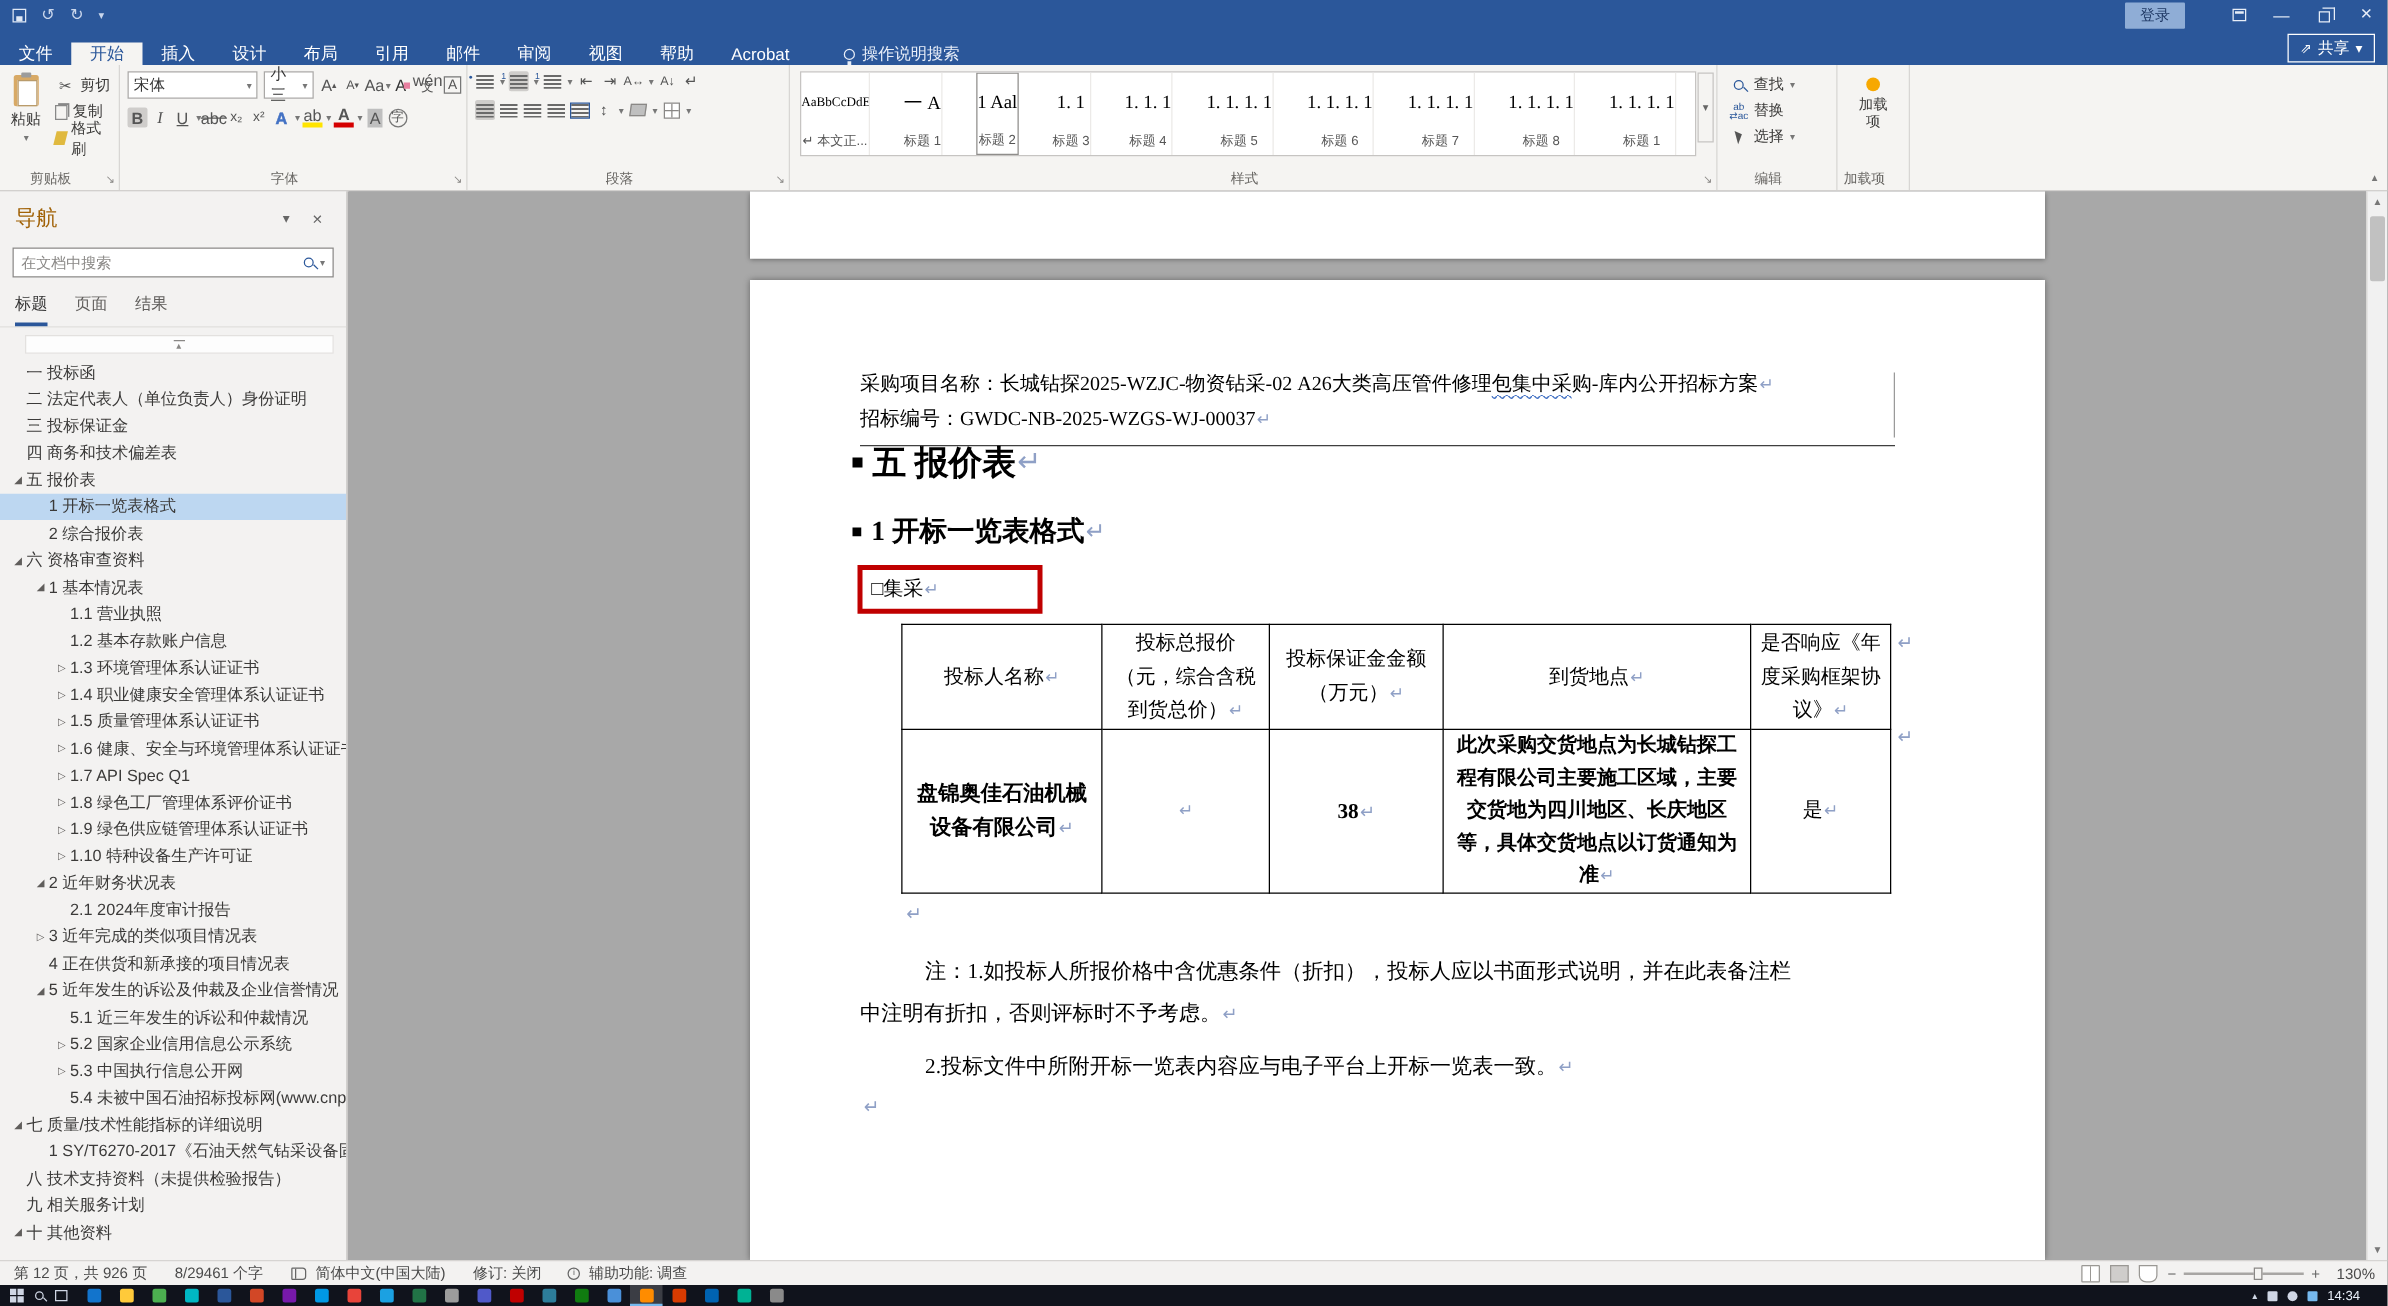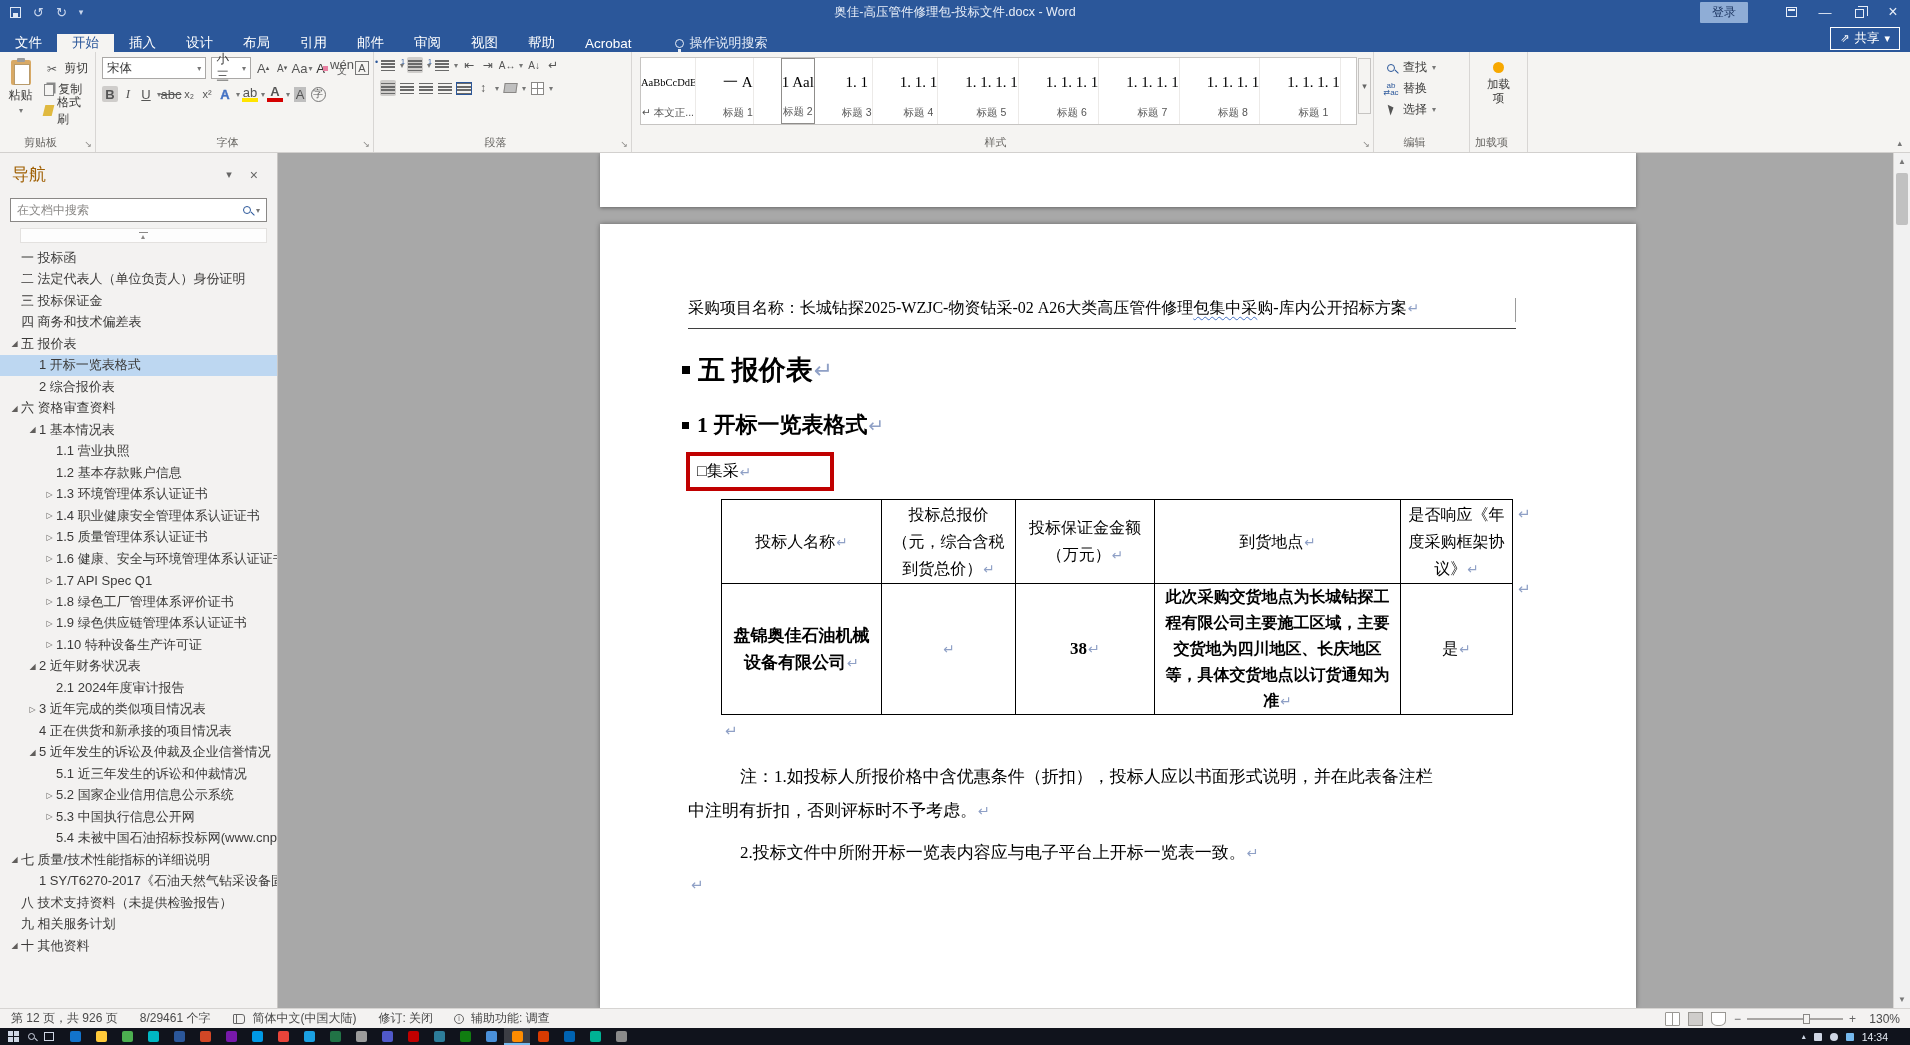"奥佳-高压管件修理包-投标文件.docx - Word" div.tb-title { html: <div>奥佳-高压管件修理包-投标文件.docx - Word</div> -> none }
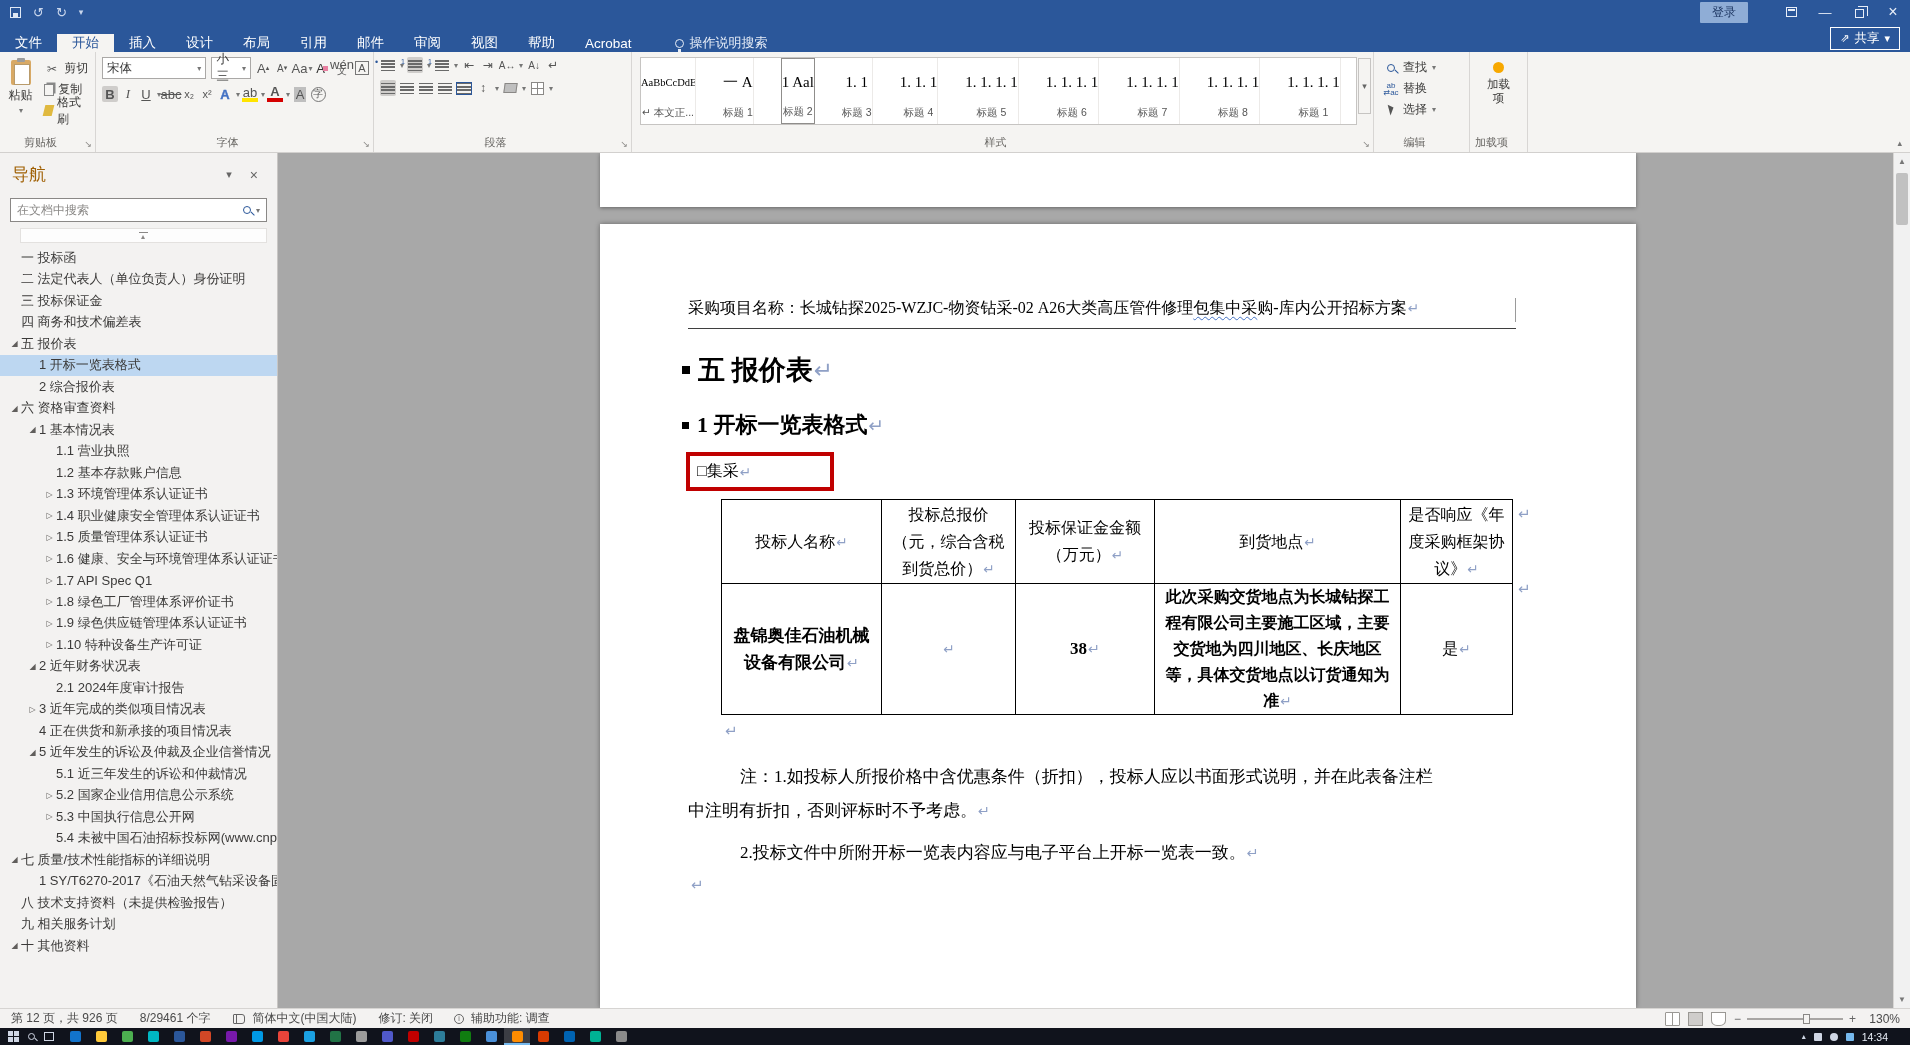"标题" div.navtabs { html: none -> <div> <div>标题</div> <div>页面</div> <div>结果</div> </div> }
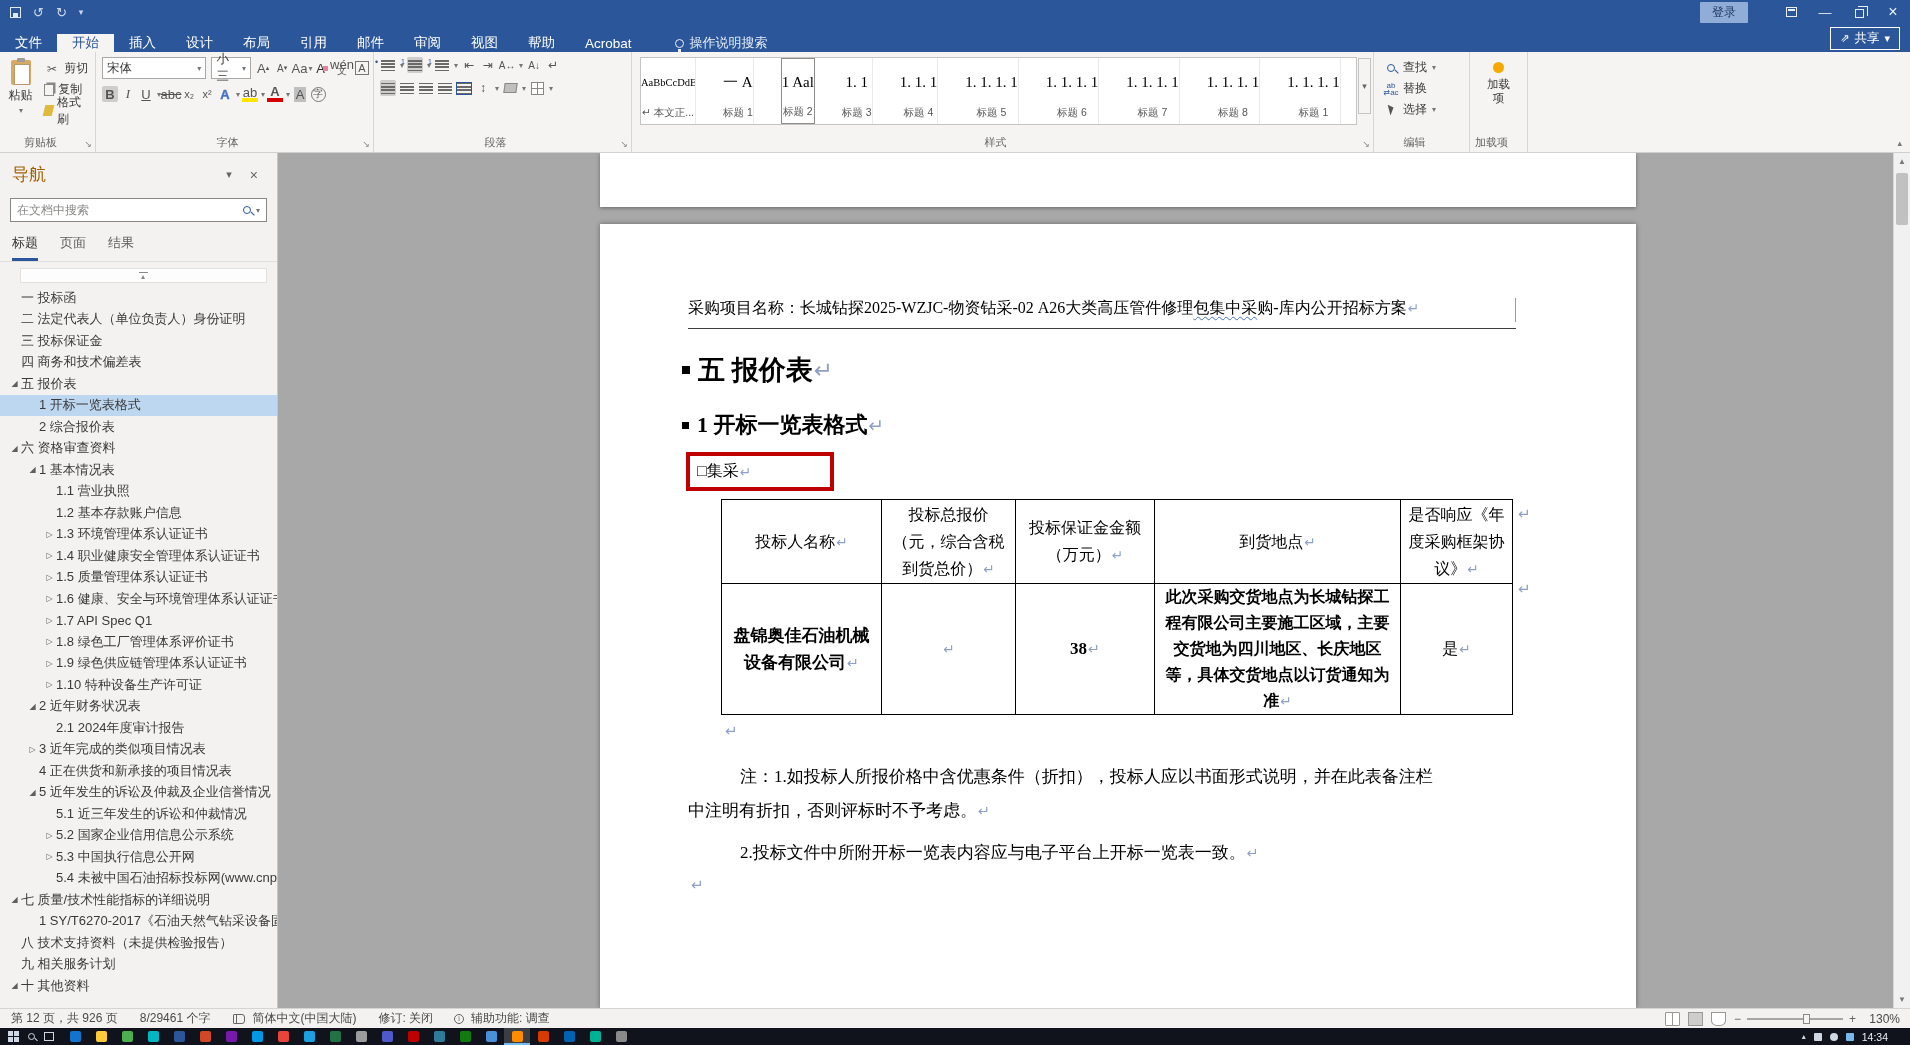"招标编号：GWDC-NB-2025-WZGS-WJ-00037↵" div { html: none -> <div><span>招标编号：GWDC-NB-2025-WZGS-WJ-00037</span><span>↵</span></div> }
